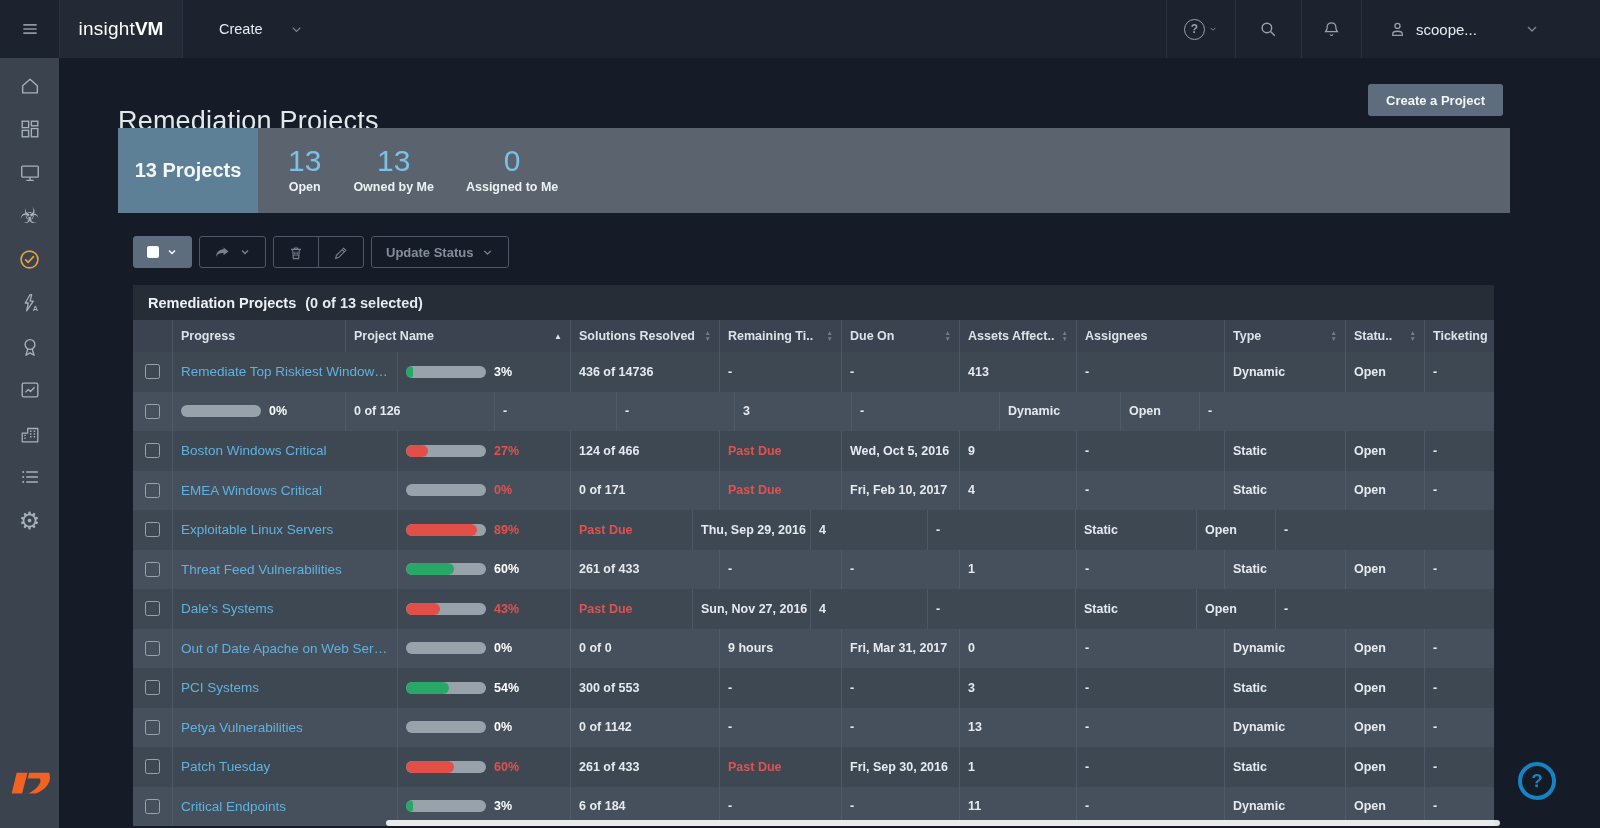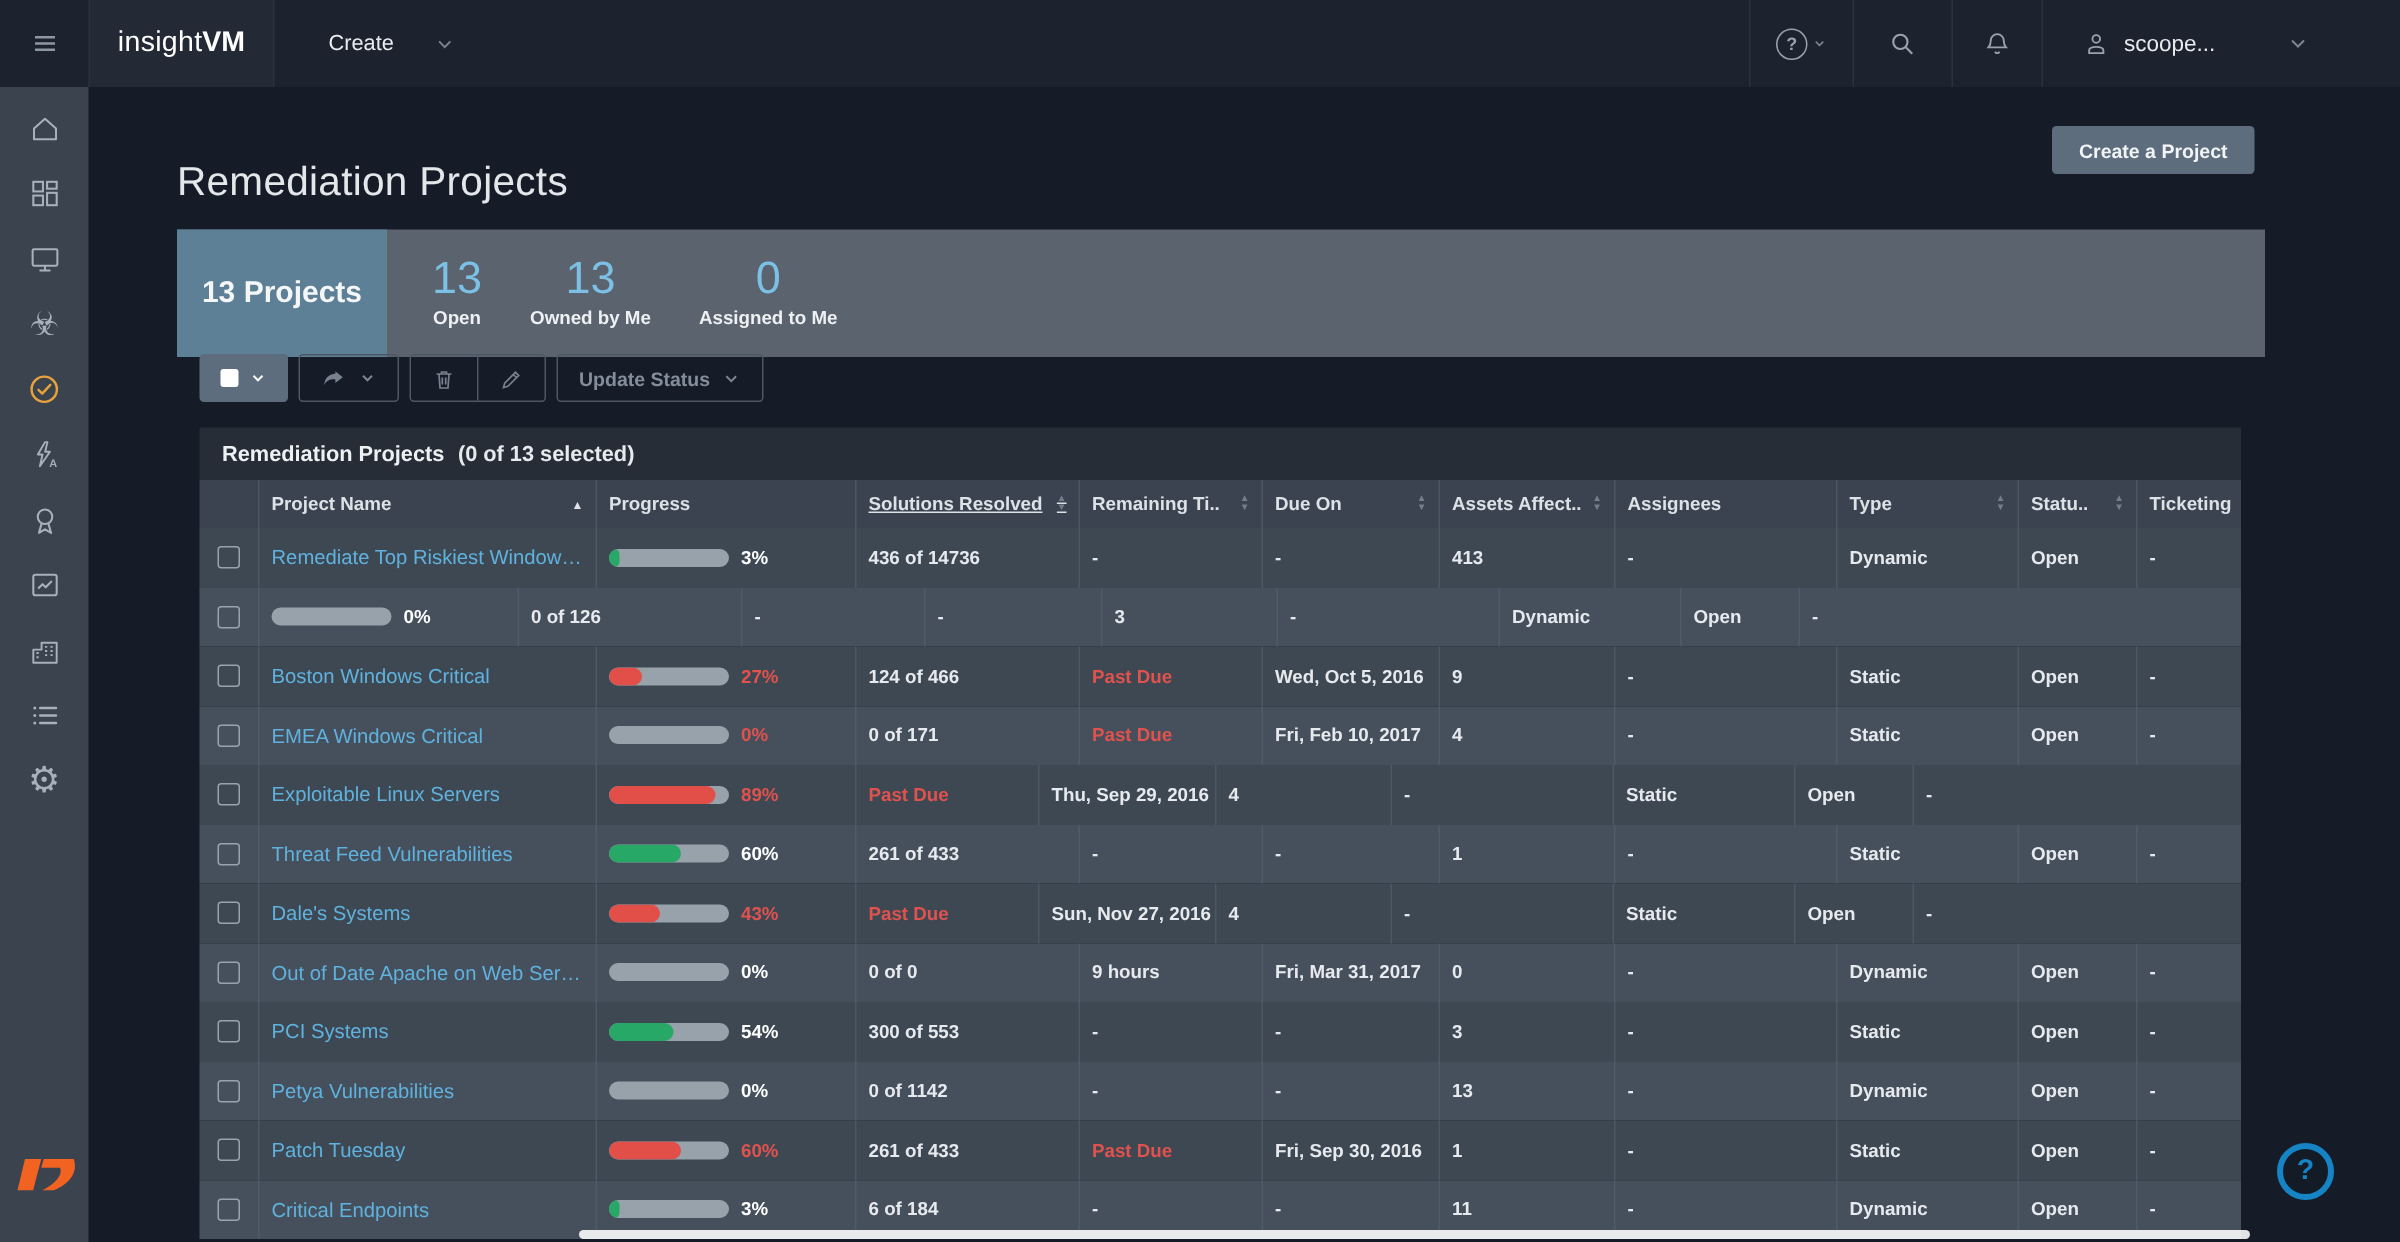"13 Projects" .stats-bar { margin-top: 25px -> none }
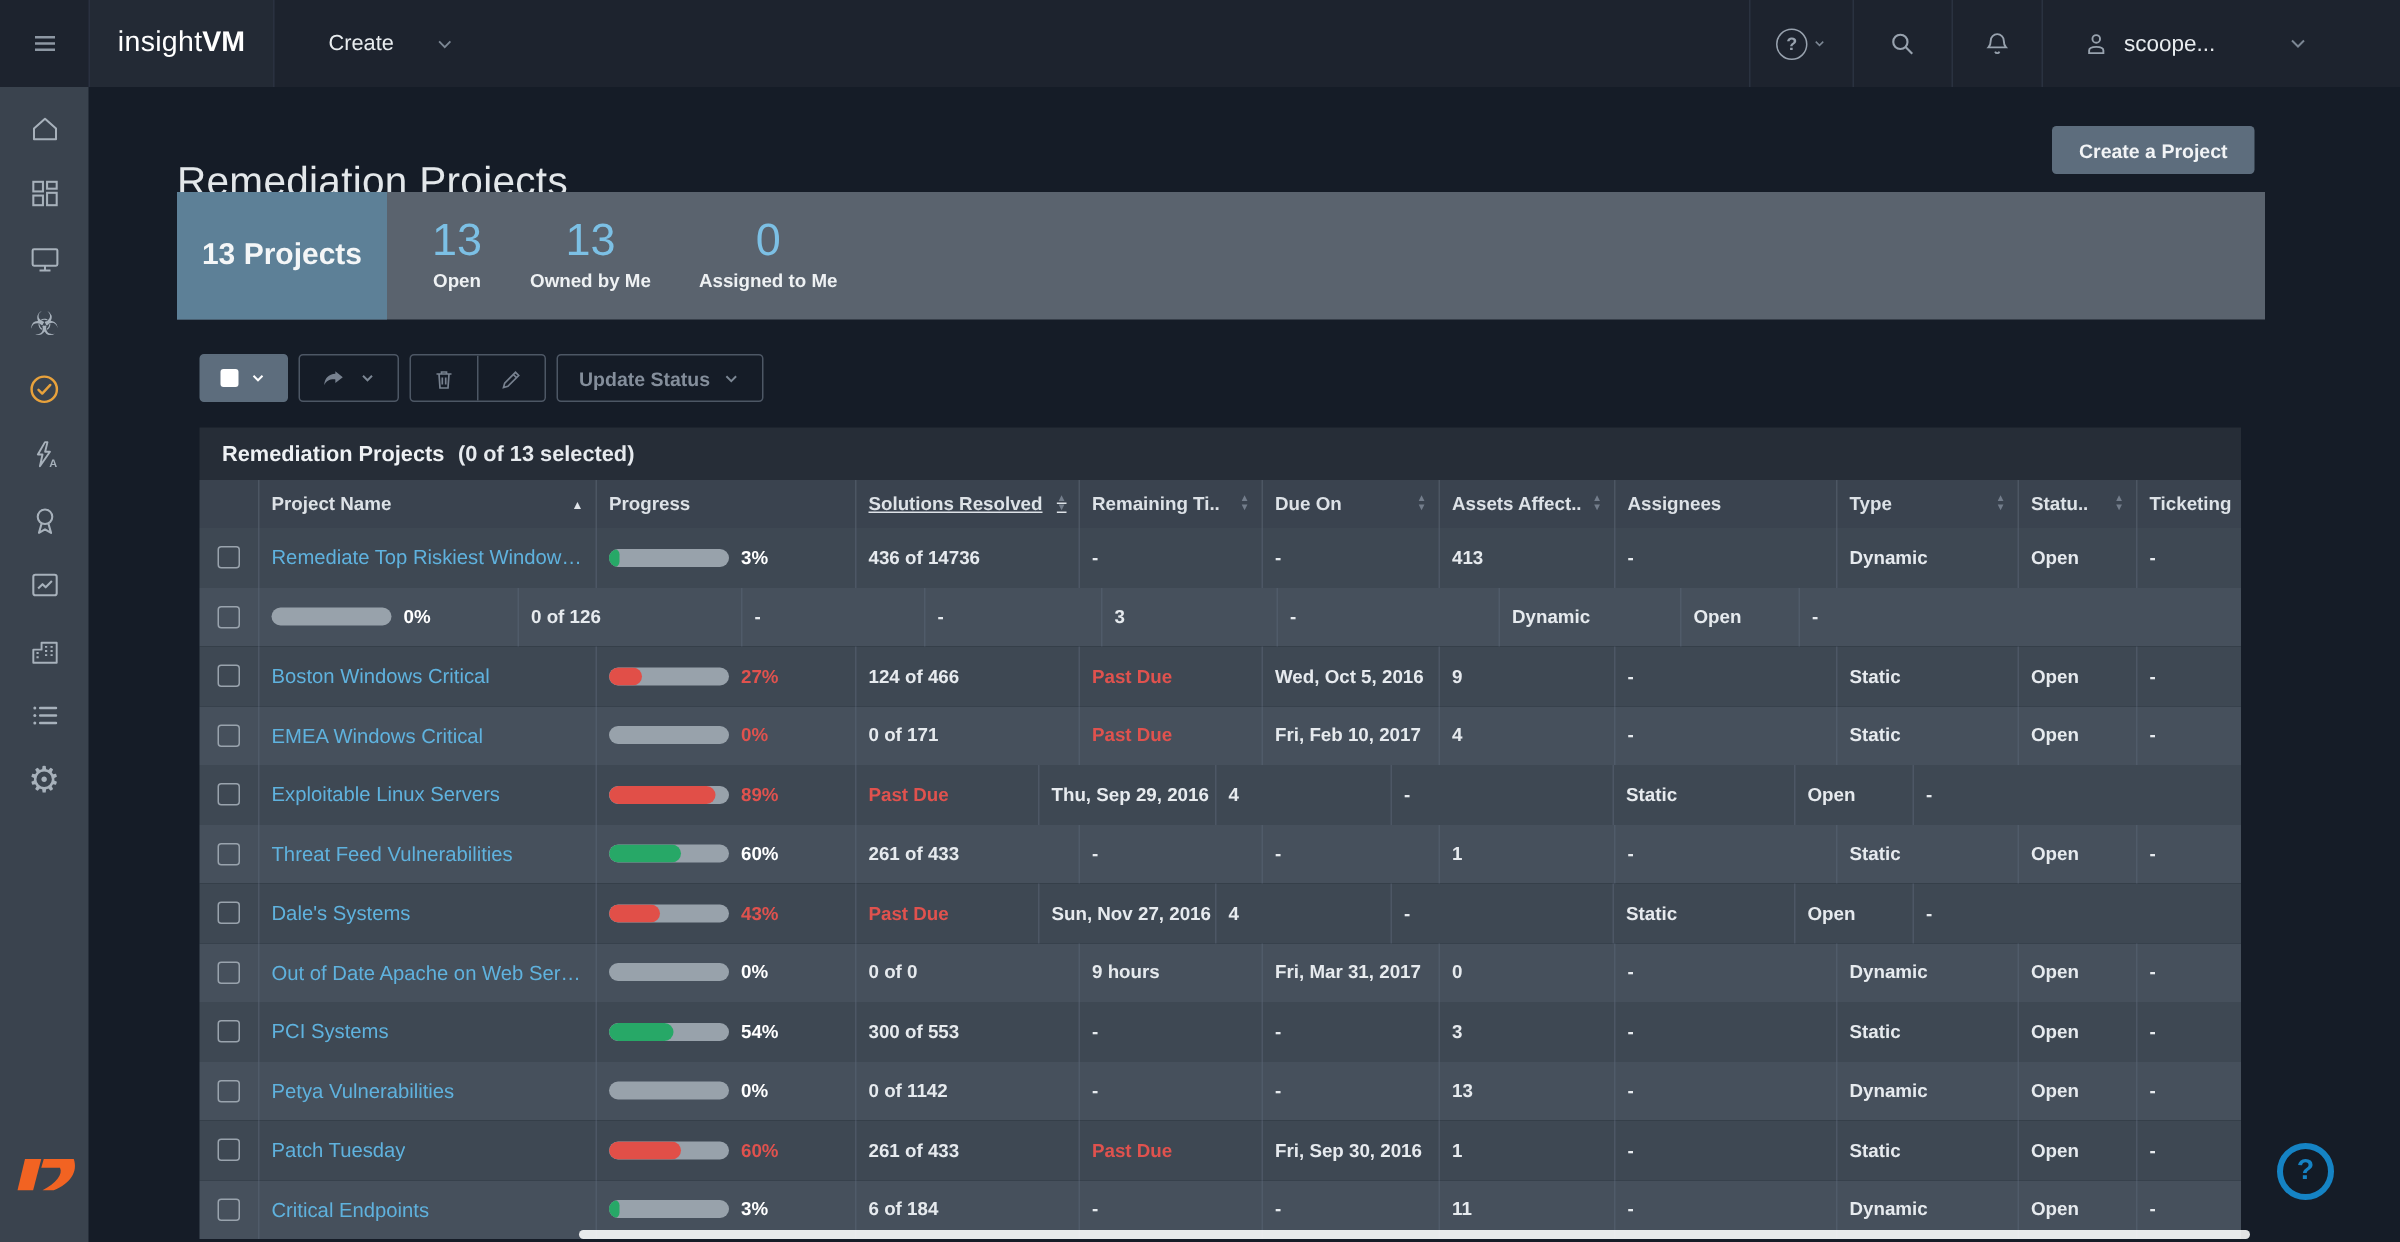"Project Name" div.th { order: before "Progress" -> after "Progress" }
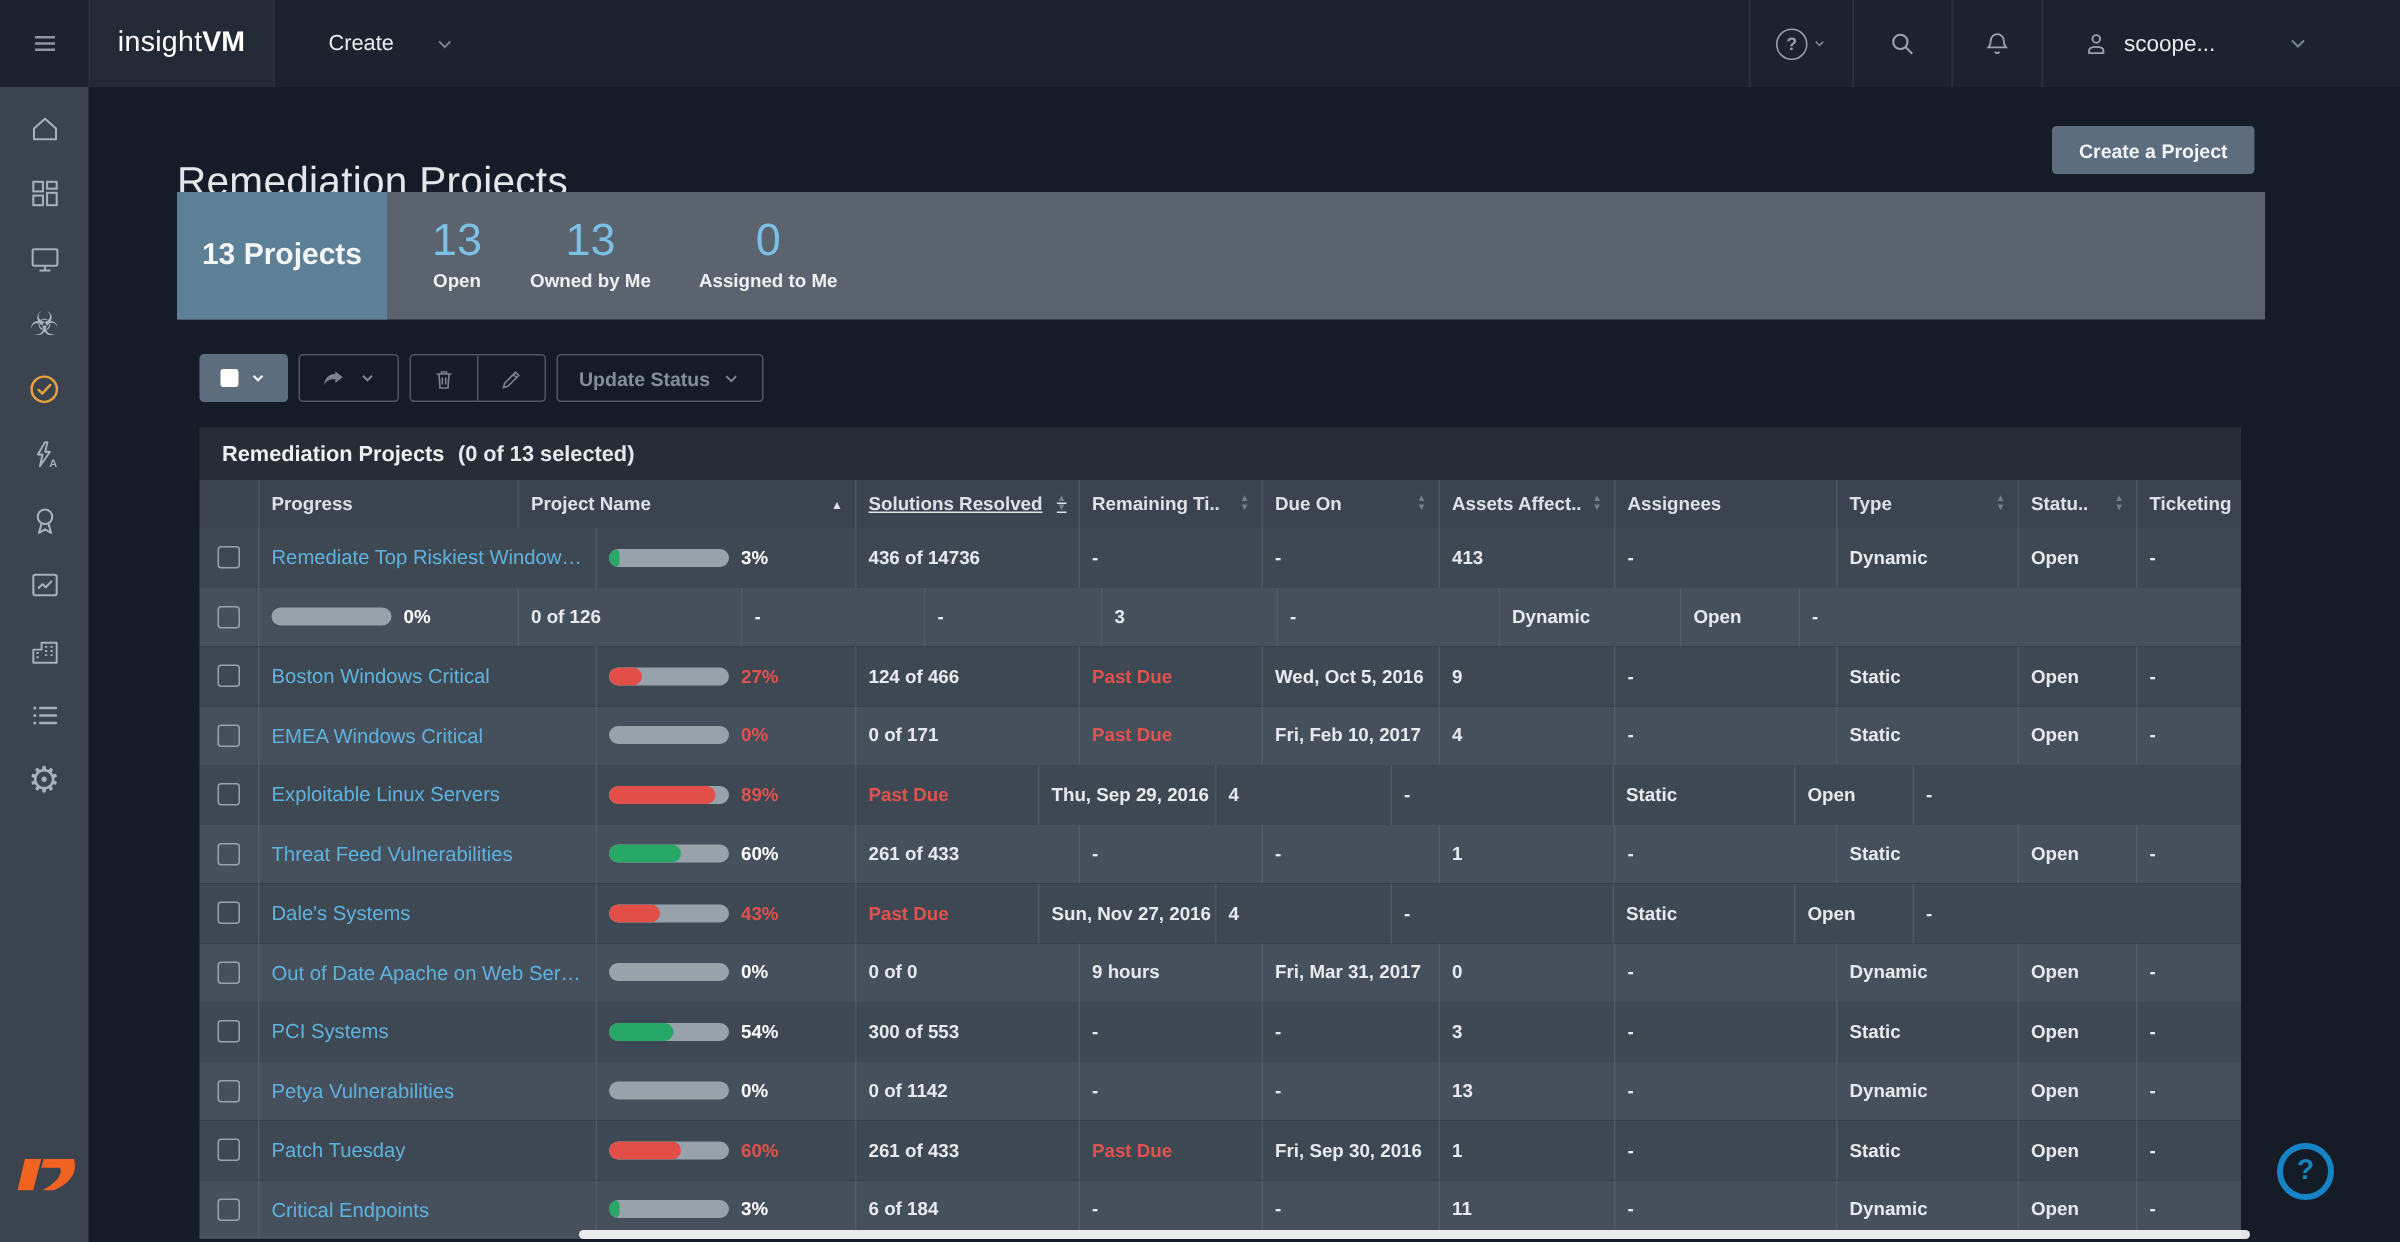"Solutions Resolved" div.th { text-decoration: underline -> none }
